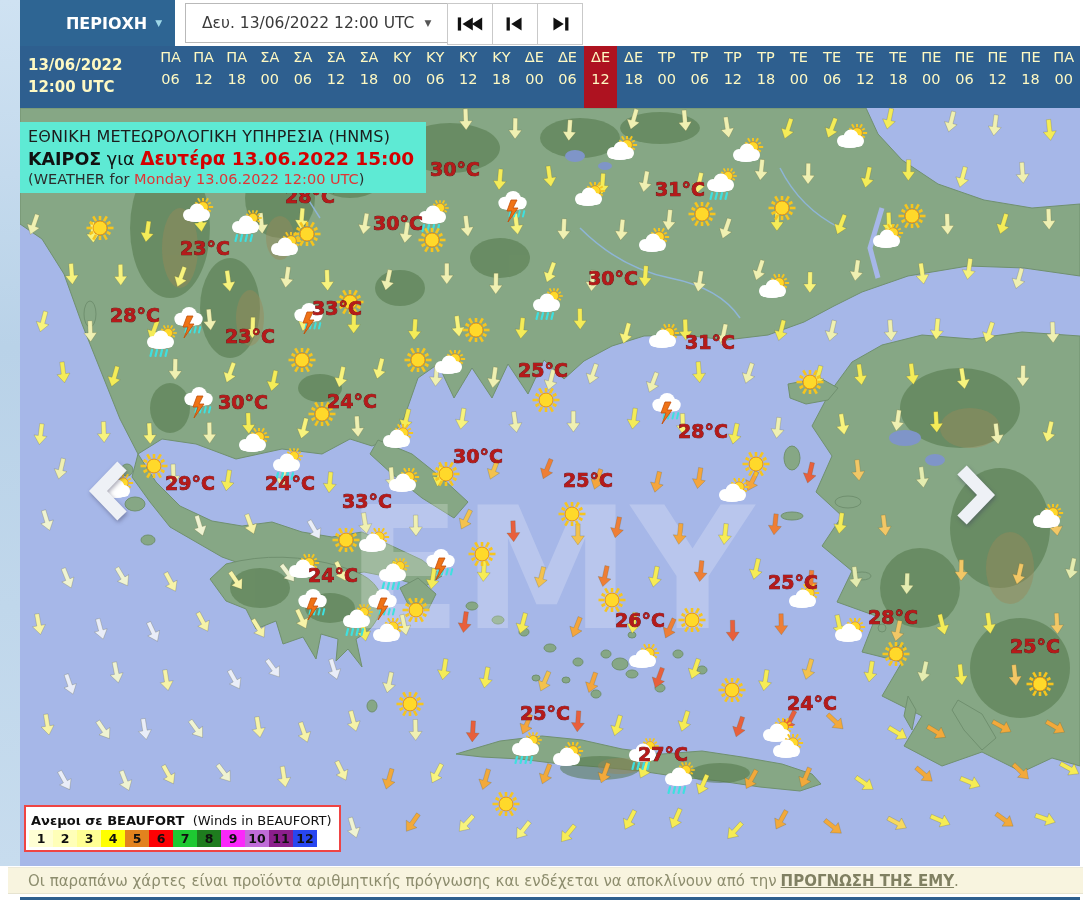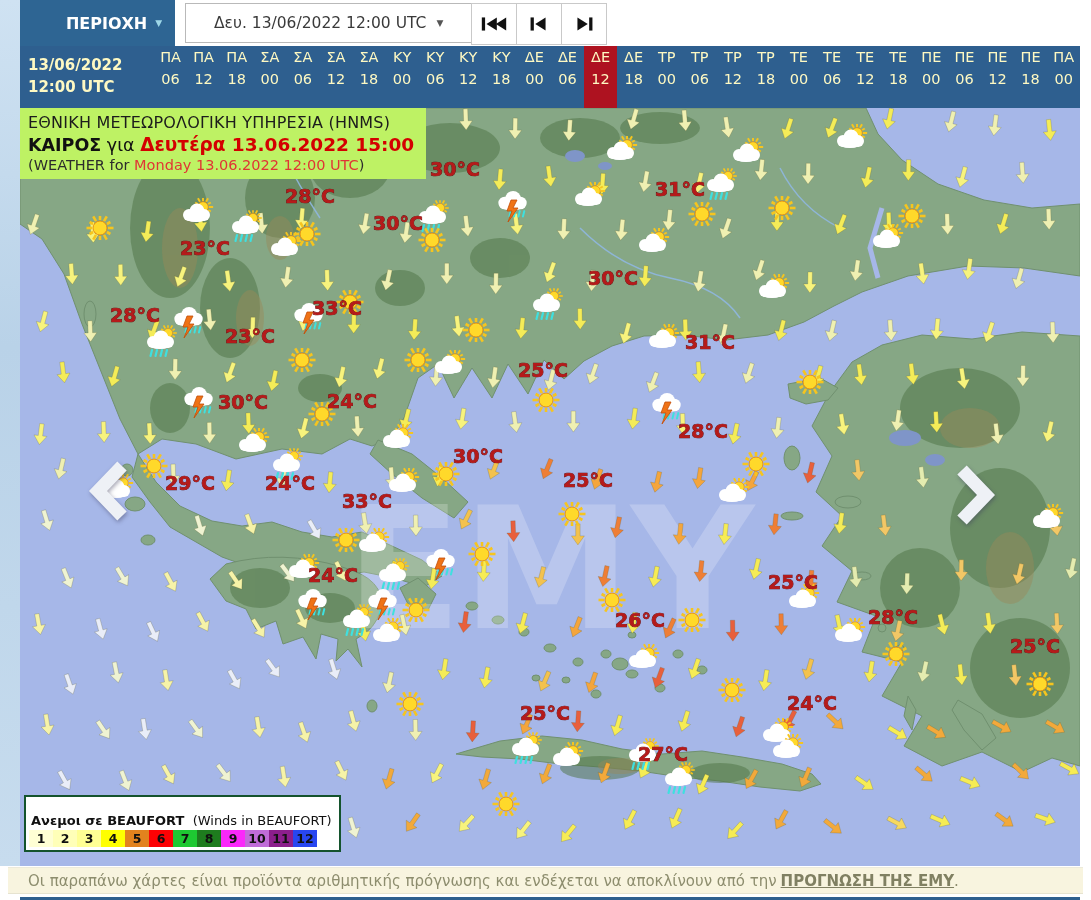"Δευ. 13/06/2022 12:00 UTC" #datetime-btn { padding: 0 28px -> 0 16px }
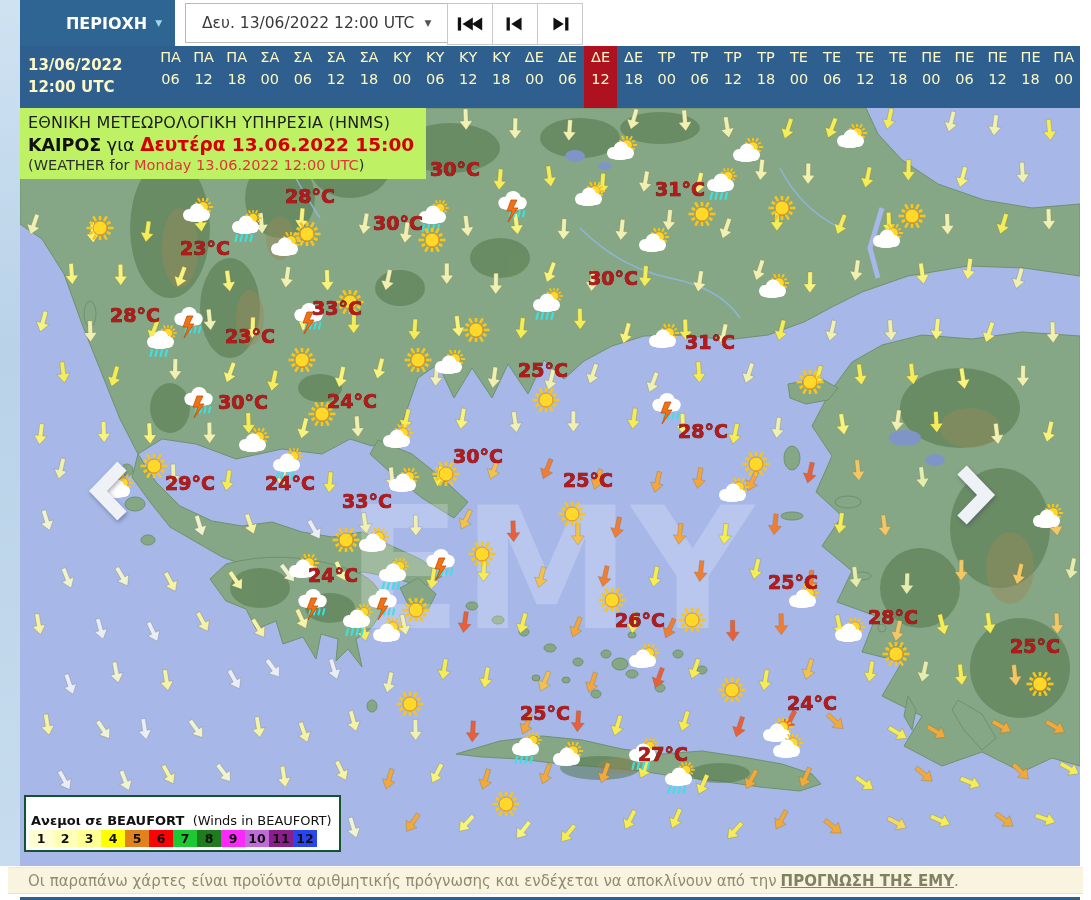"ΕΘΝΙΚΗ ΜΕΤΕΩΡΟΛΟΓΙΚΗ ΥΠΗΡΕΣΙΑ (HNMS)" #map-title { background: #bef264 -> #5eead4; top: 0 -> 14px }
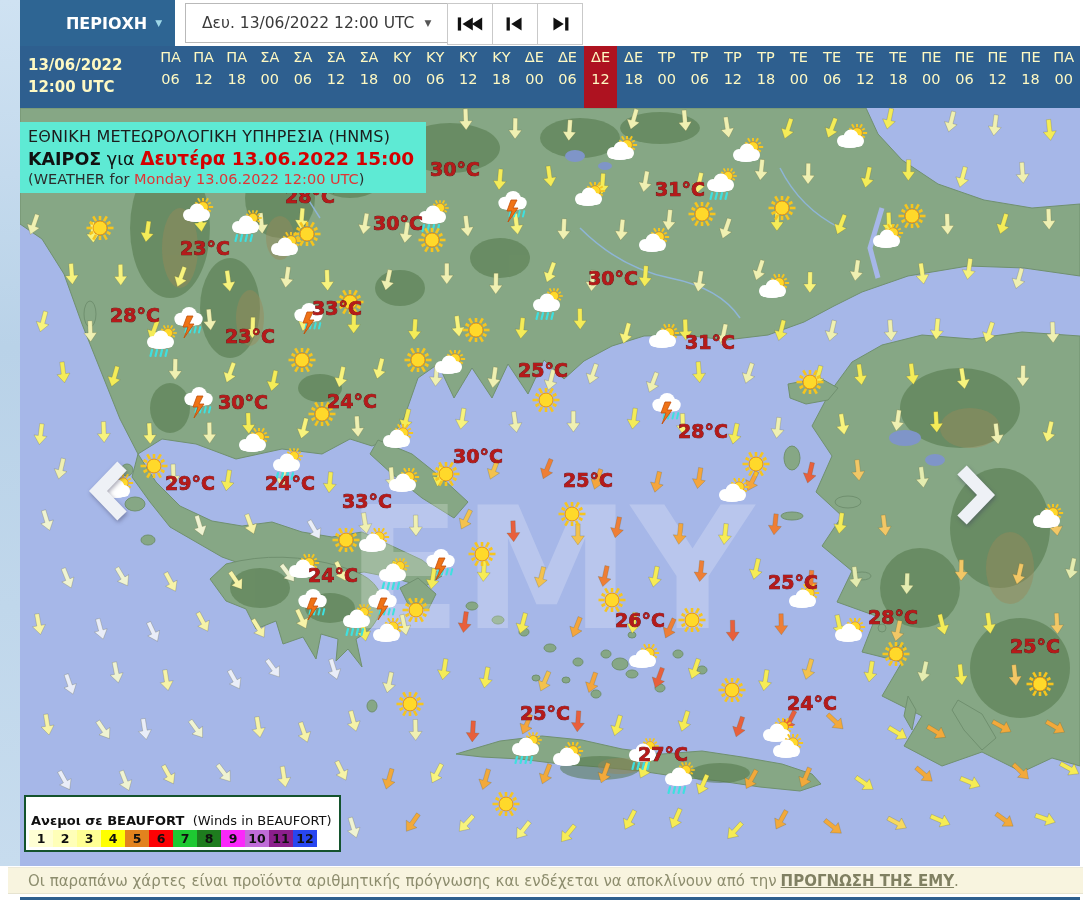"Ανεμοι σε BEAUFORT (Winds in" #legend { border: 2px solid #14532d -> 2px solid #ef4444; padding: 15px 3px 3px 3px -> 5px 3px 3px 3px }
